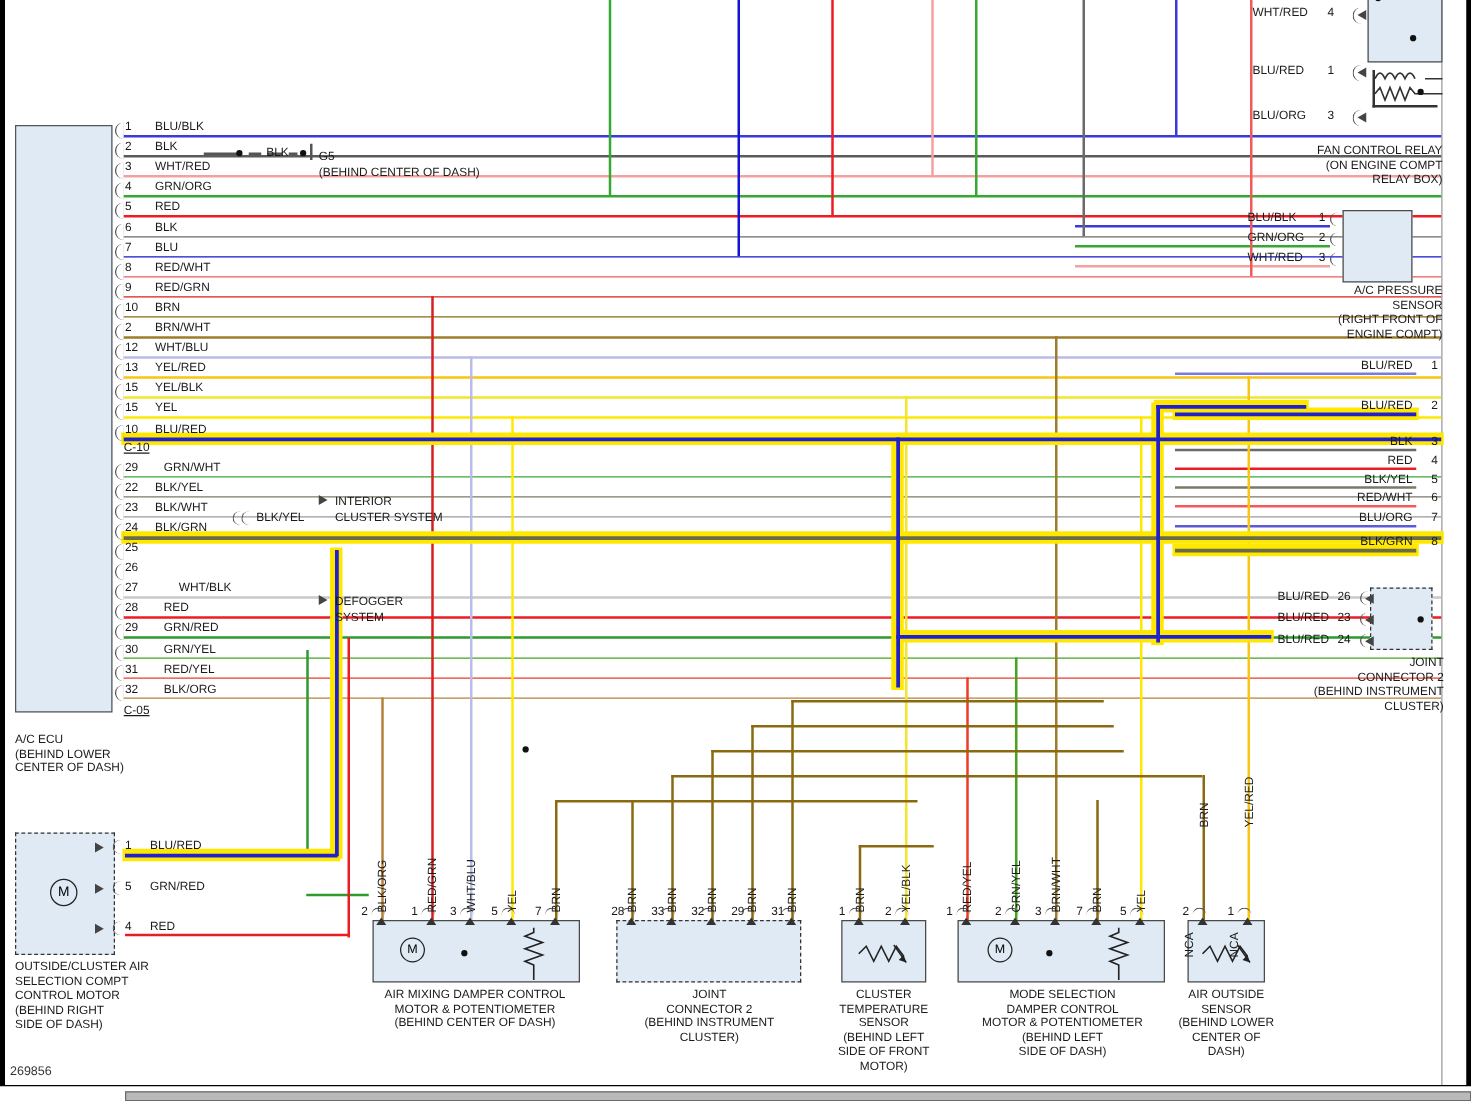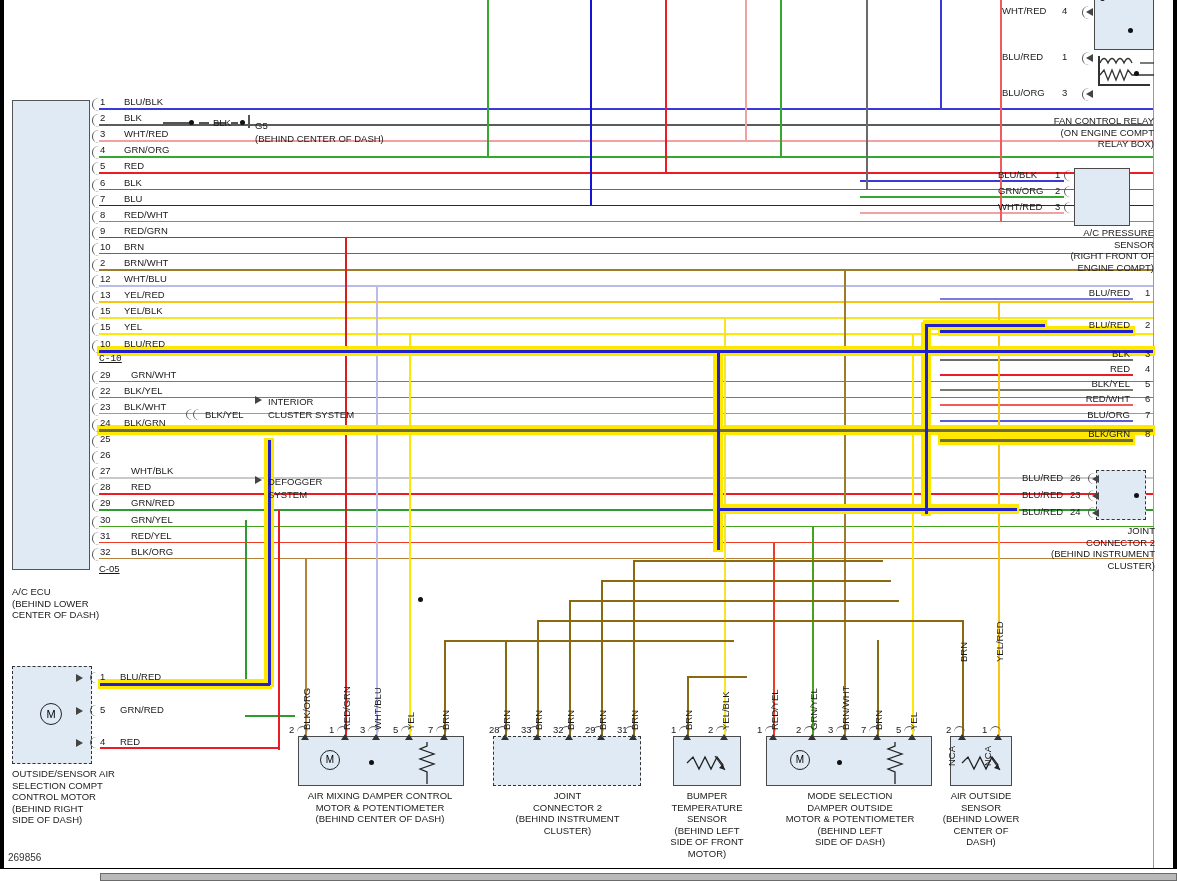"C-10" div.lbl { font-family: Liberation Mono, monospace -> none }
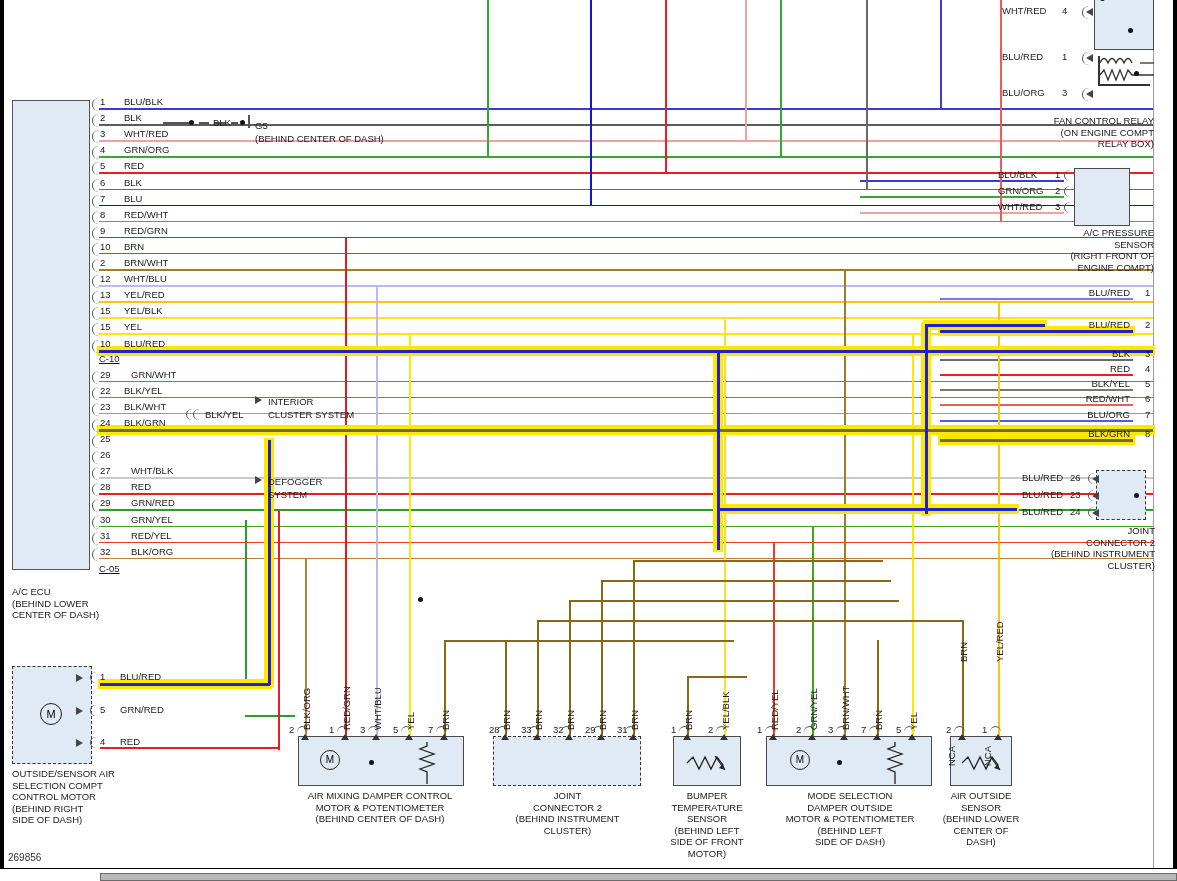"WHT/BLK" div.lbl { left: 131px -> 143px }
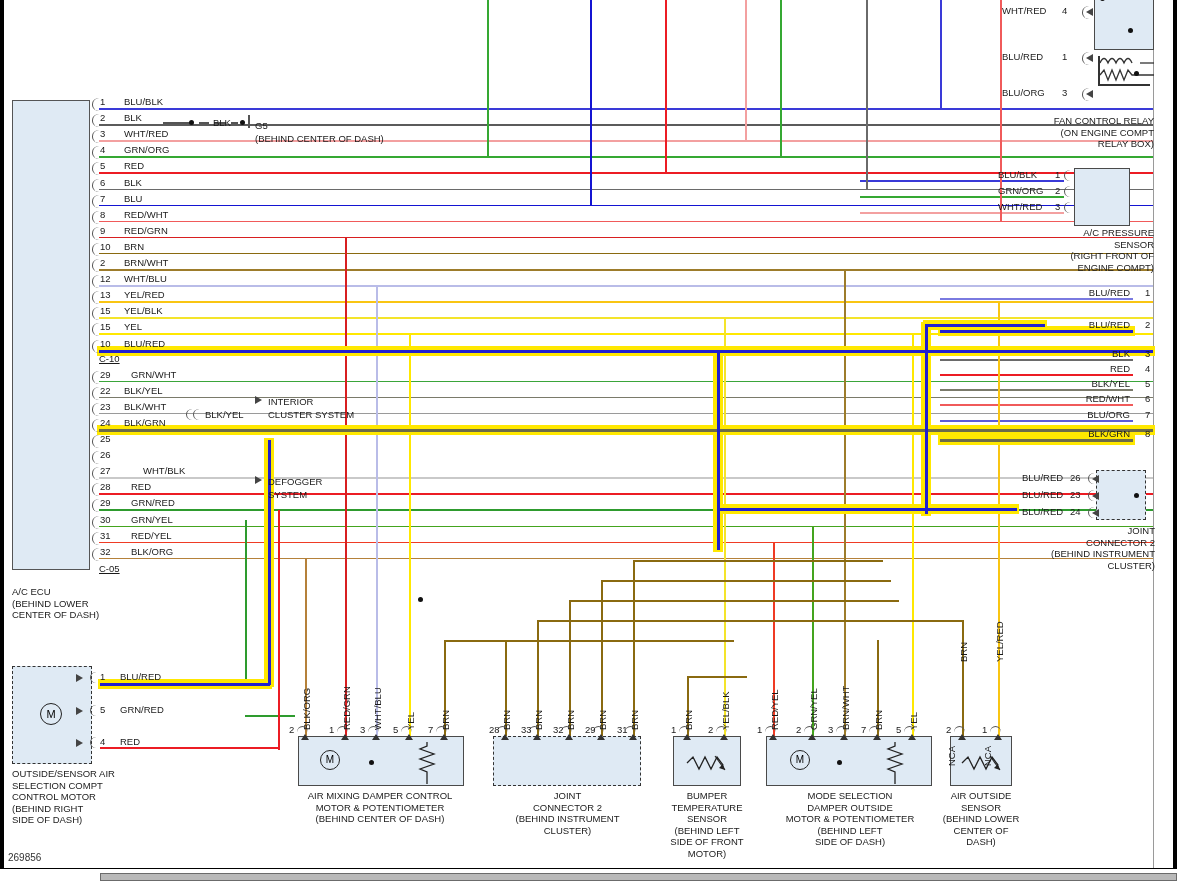"OUTSIDE/SENSOR AIR" div { text: OUTSIDE/SENSOR -> OUTSIDE/CLUSTER }
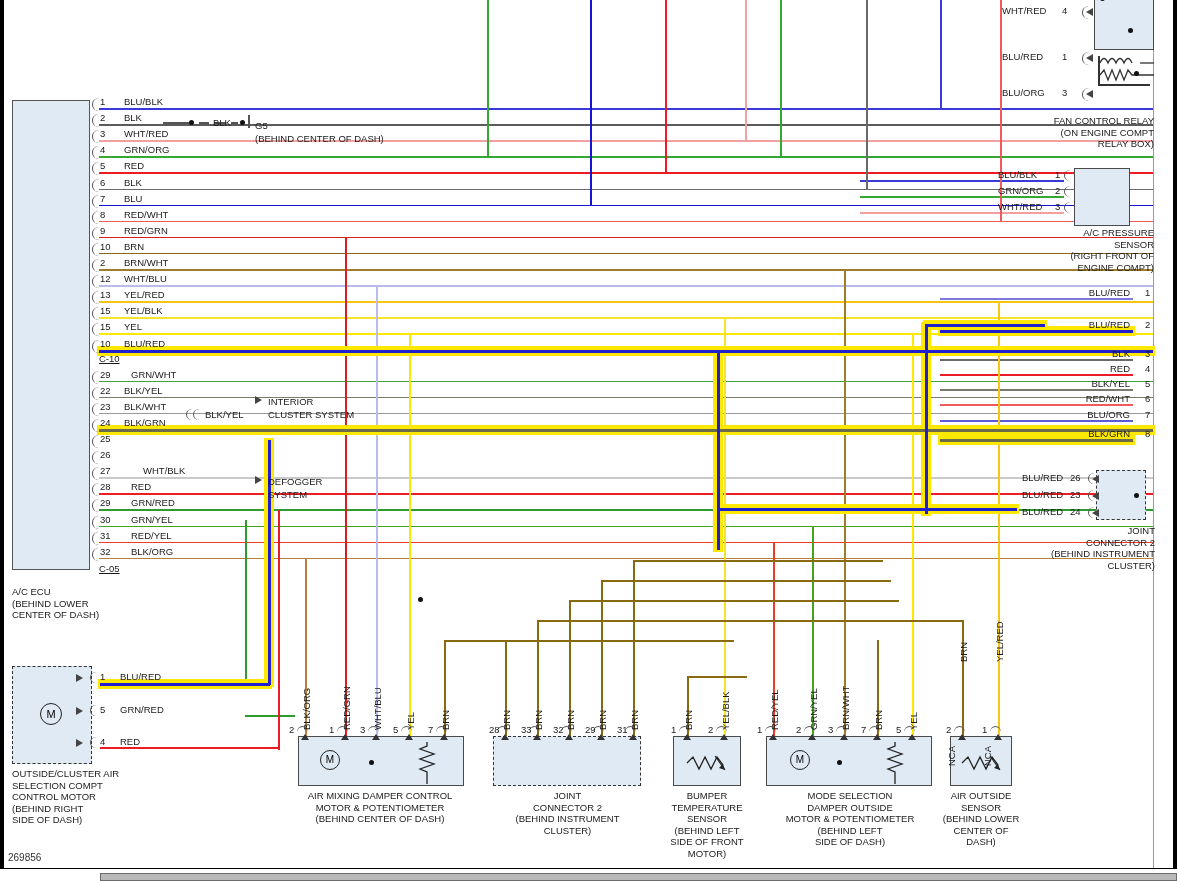"BUMPER" div { text: BUMPER -> CLUSTER }
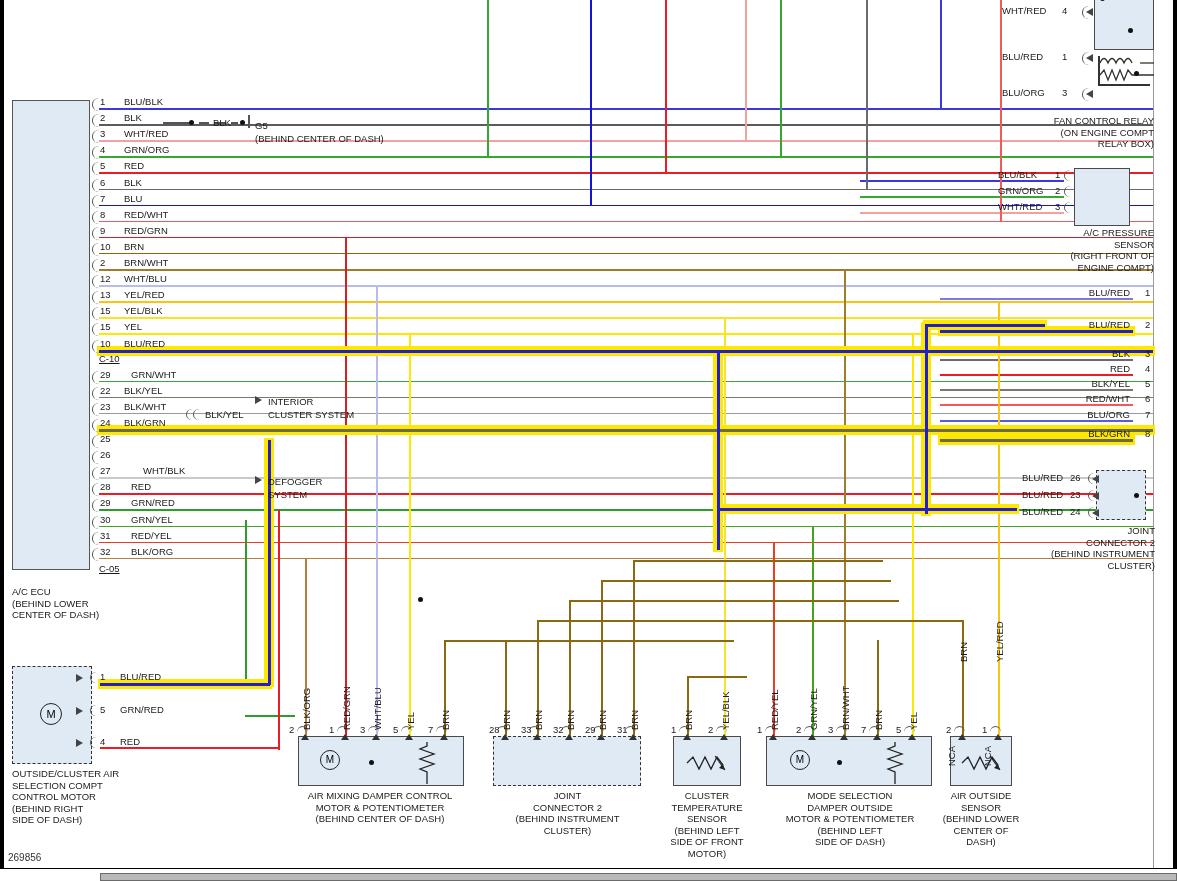"DAMPER OUTSIDE" div { text: OUTSIDE -> CONTROL }
